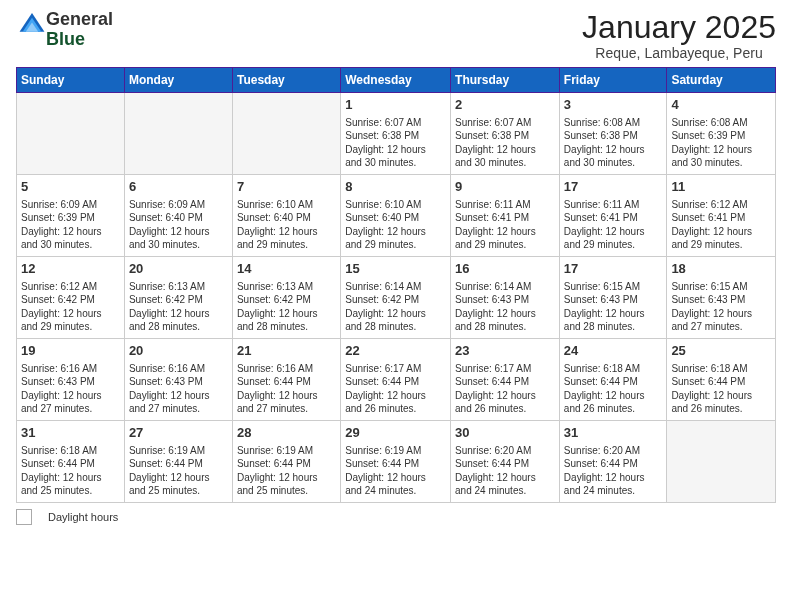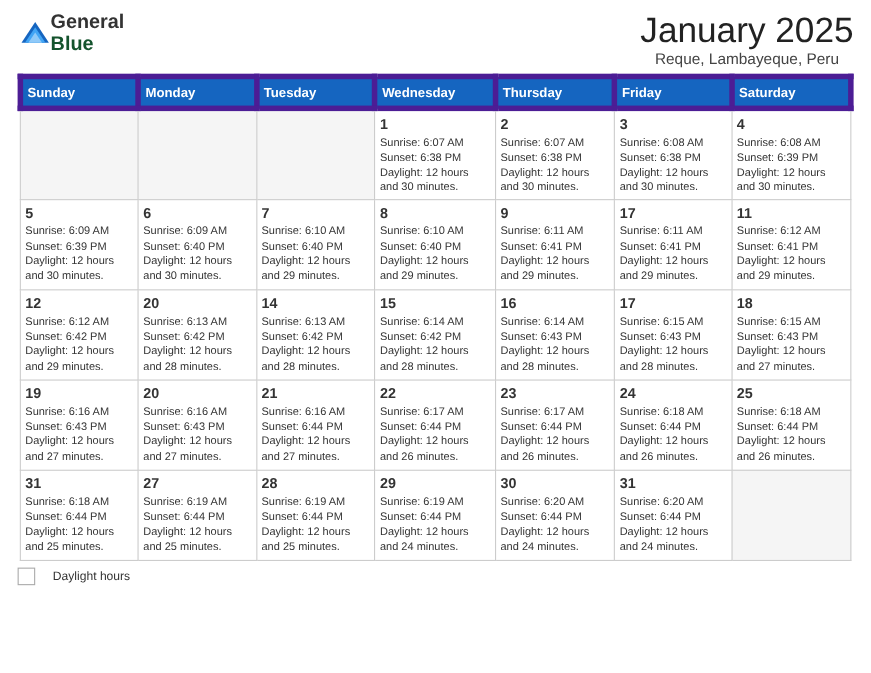"General" .logo { align-items: flex-end -> flex-start }
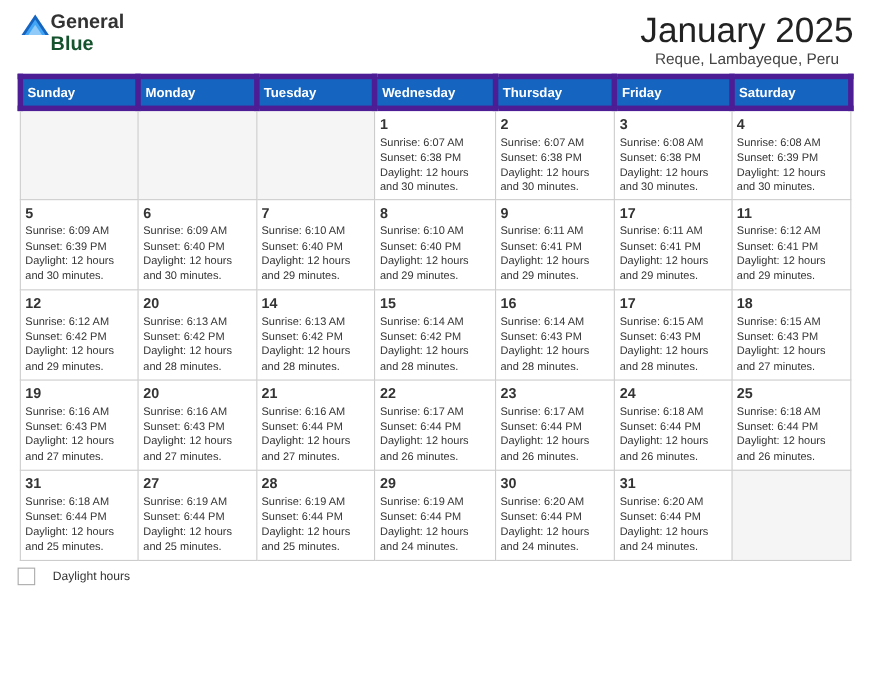"Sunday" .calendar-table thead tr th { border: 5px solid #4c1d95 -> 1px solid #4c1d95 }
